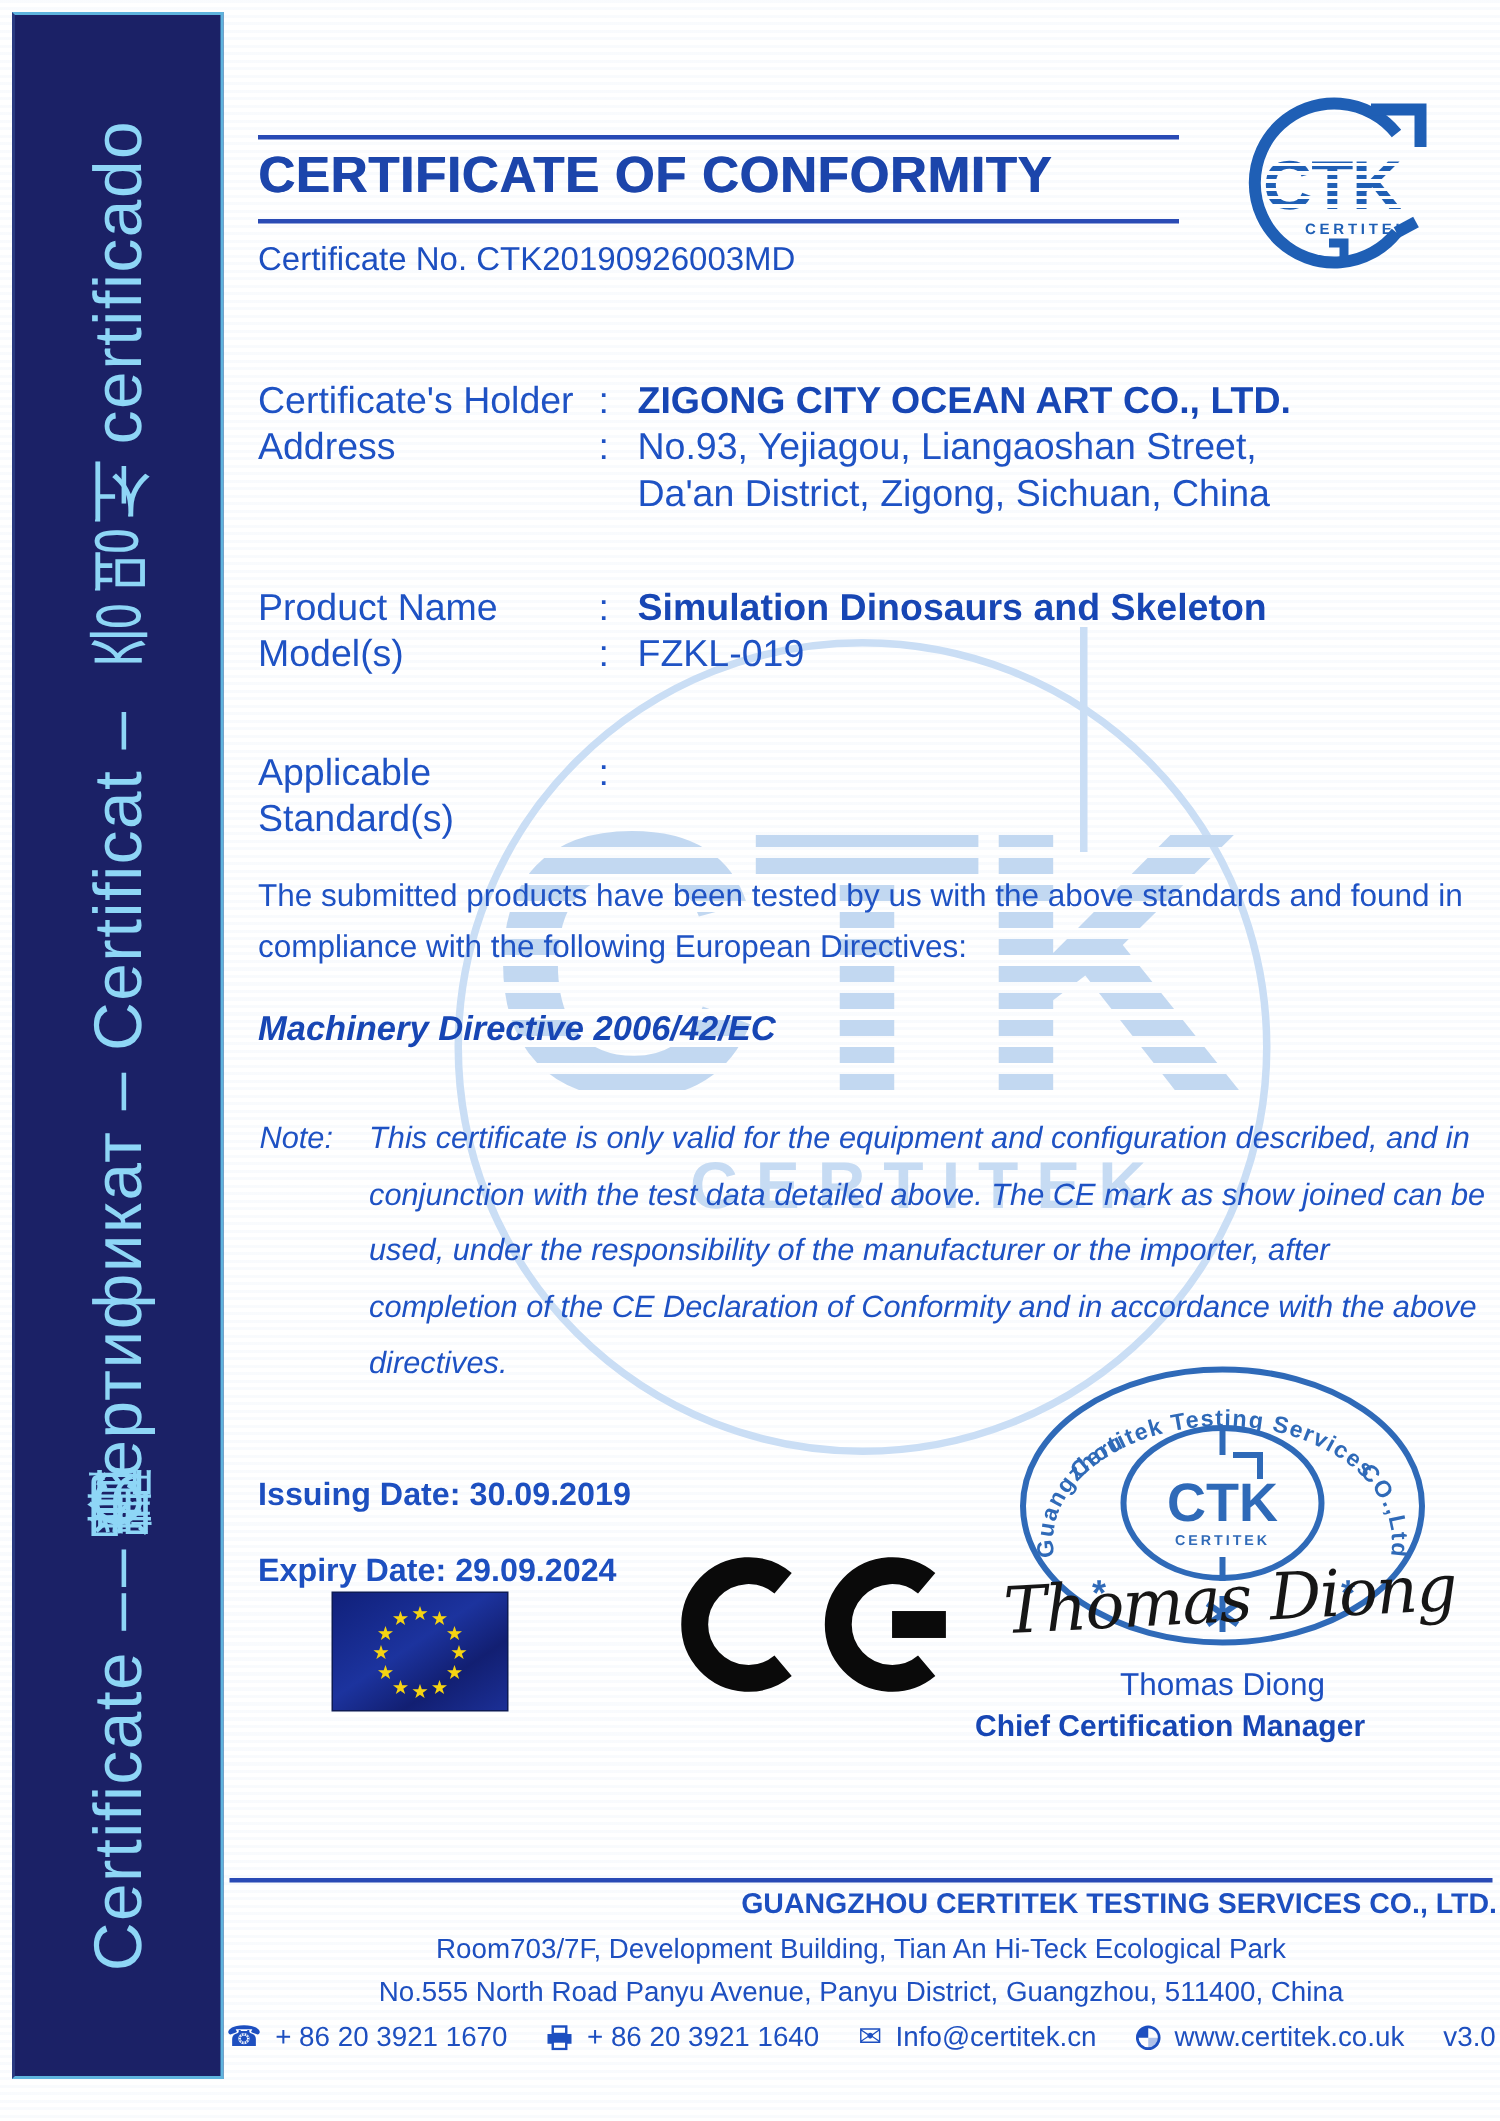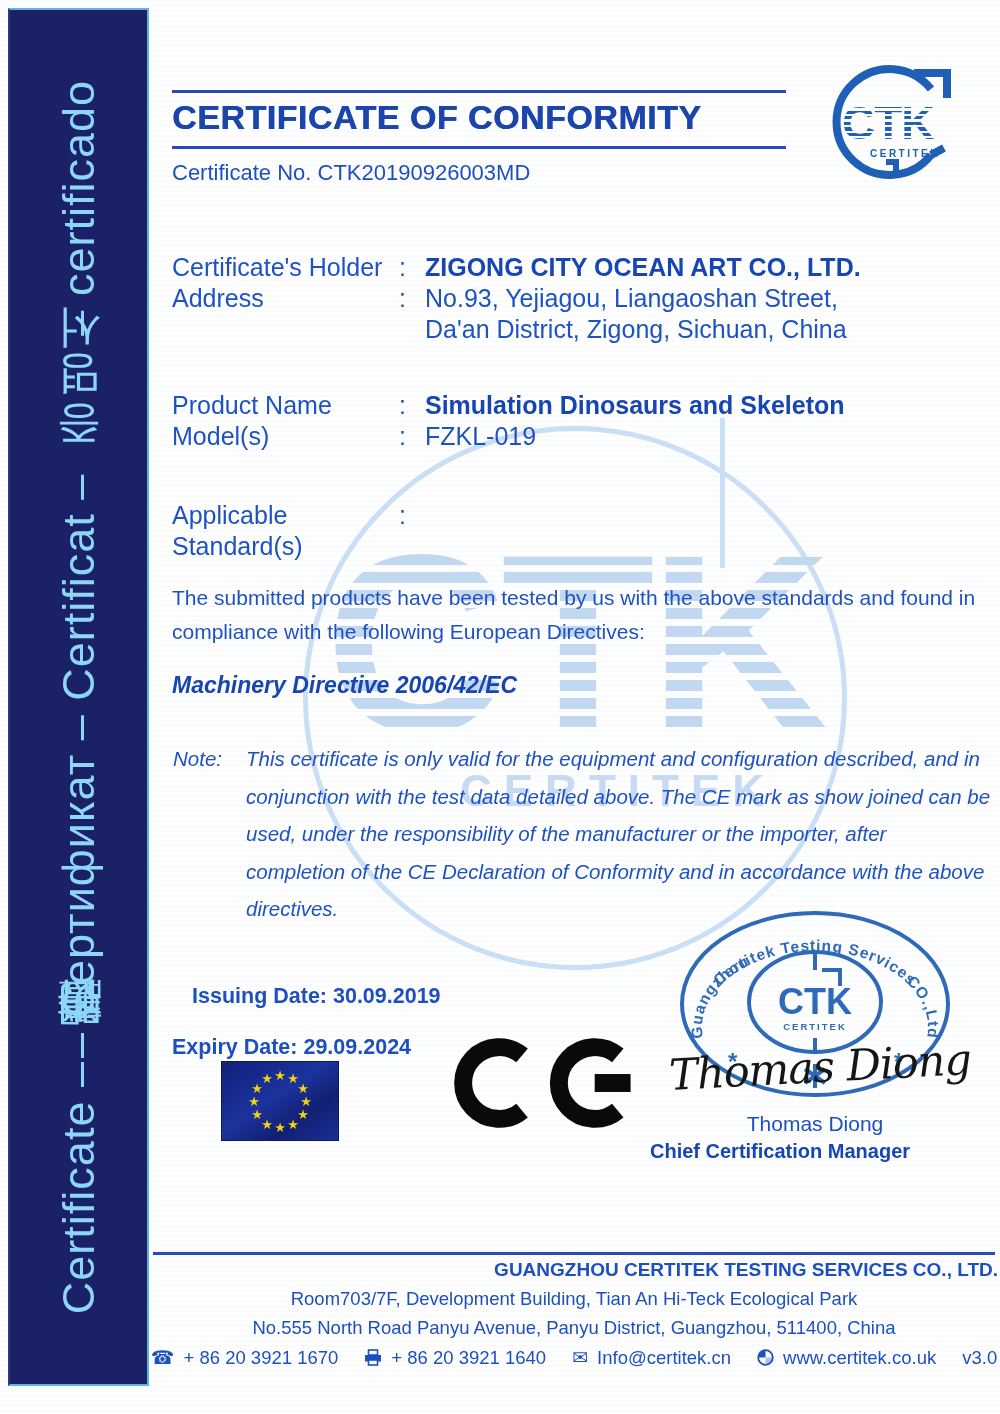"Issuing Date: 30.09.2019" .date-issuing { margin-left: 20px -> none }
